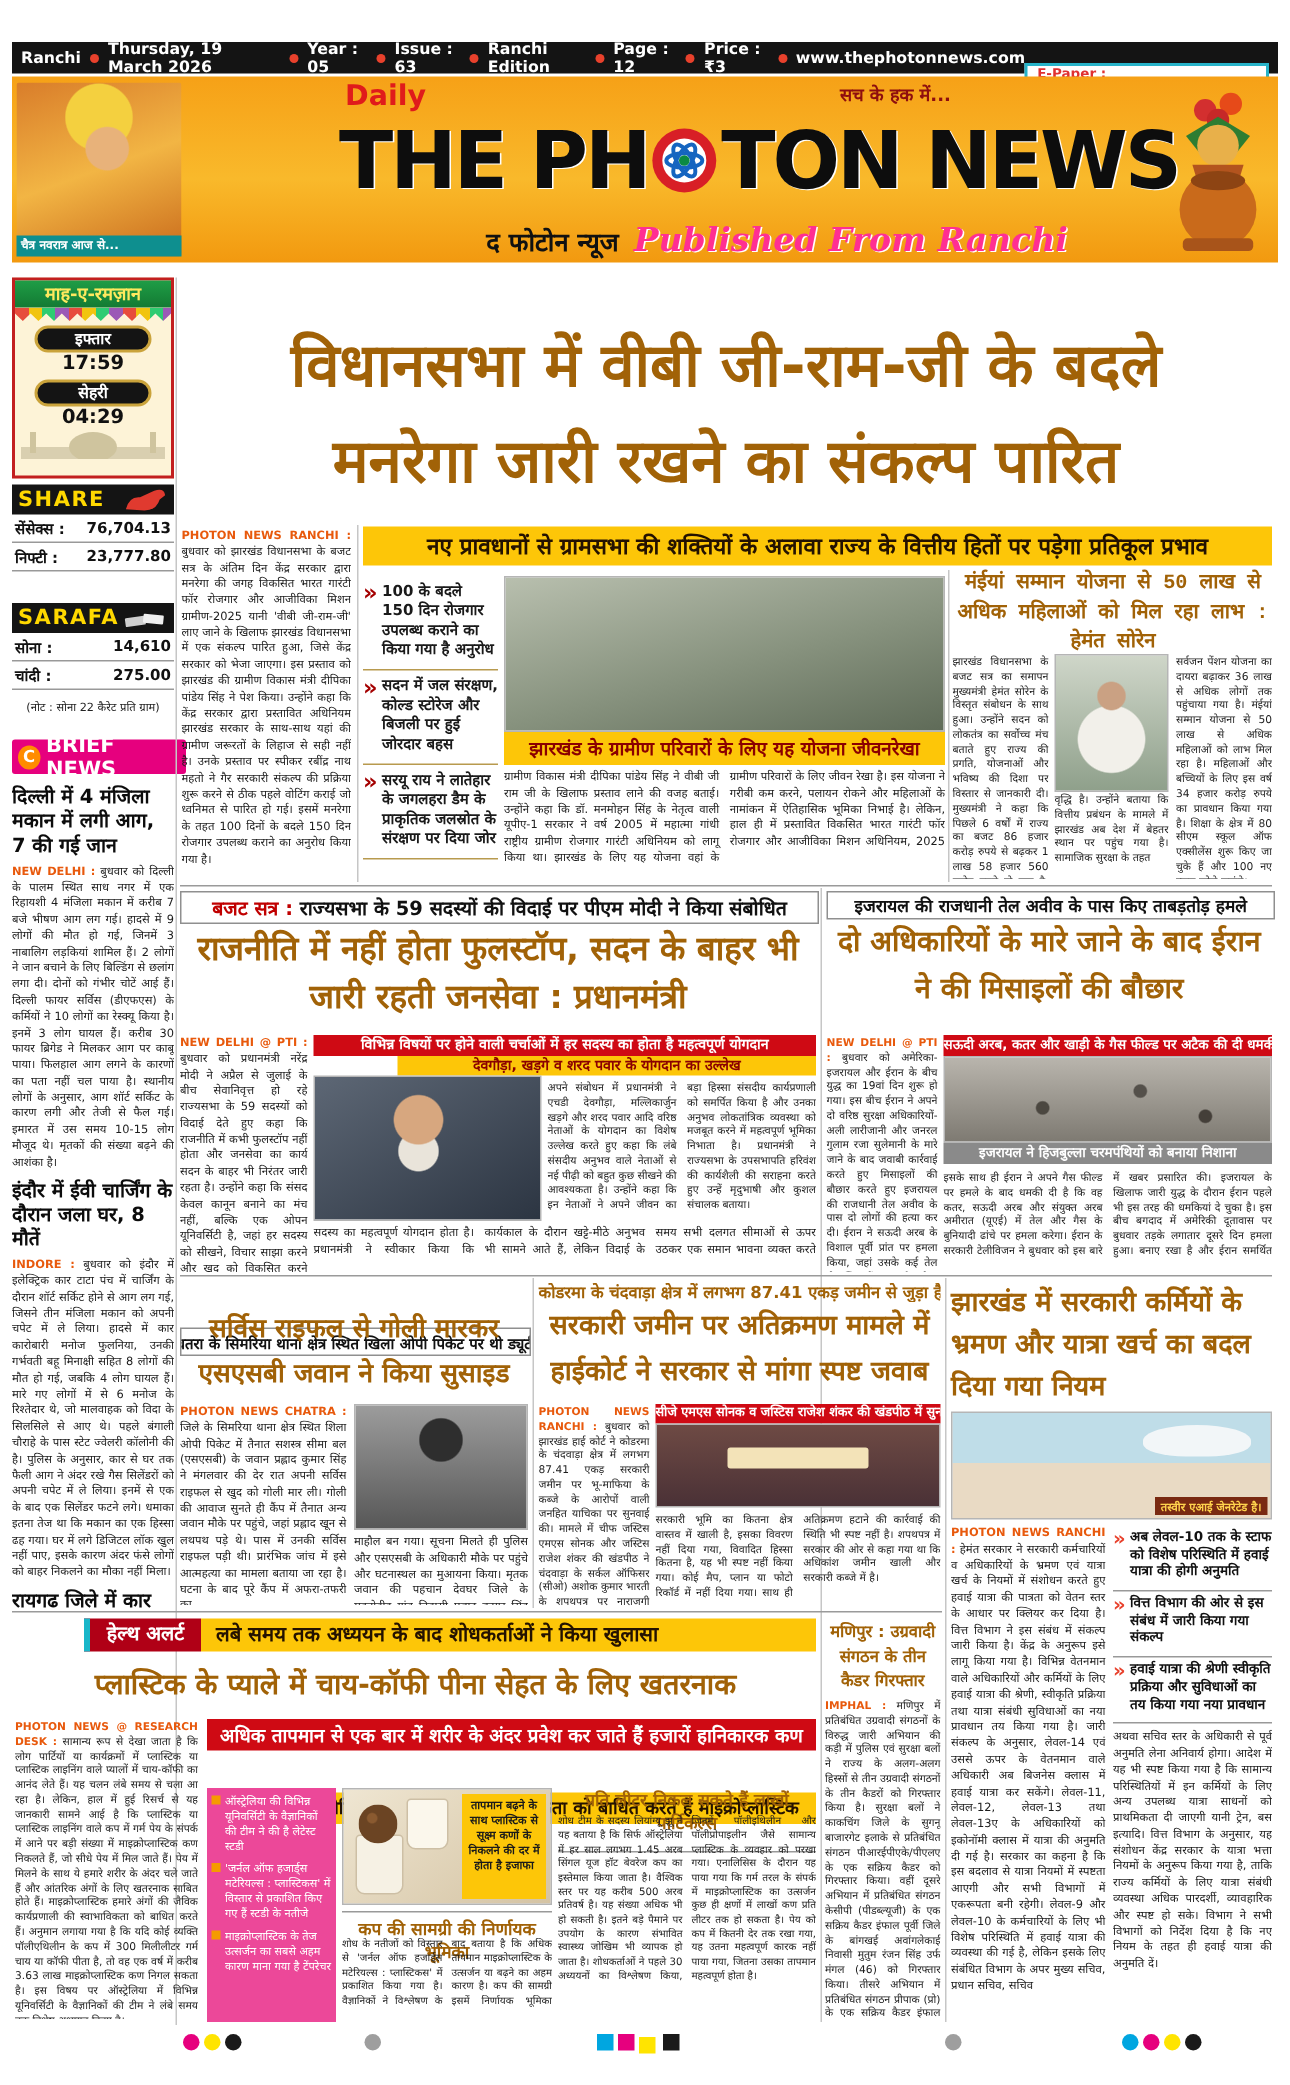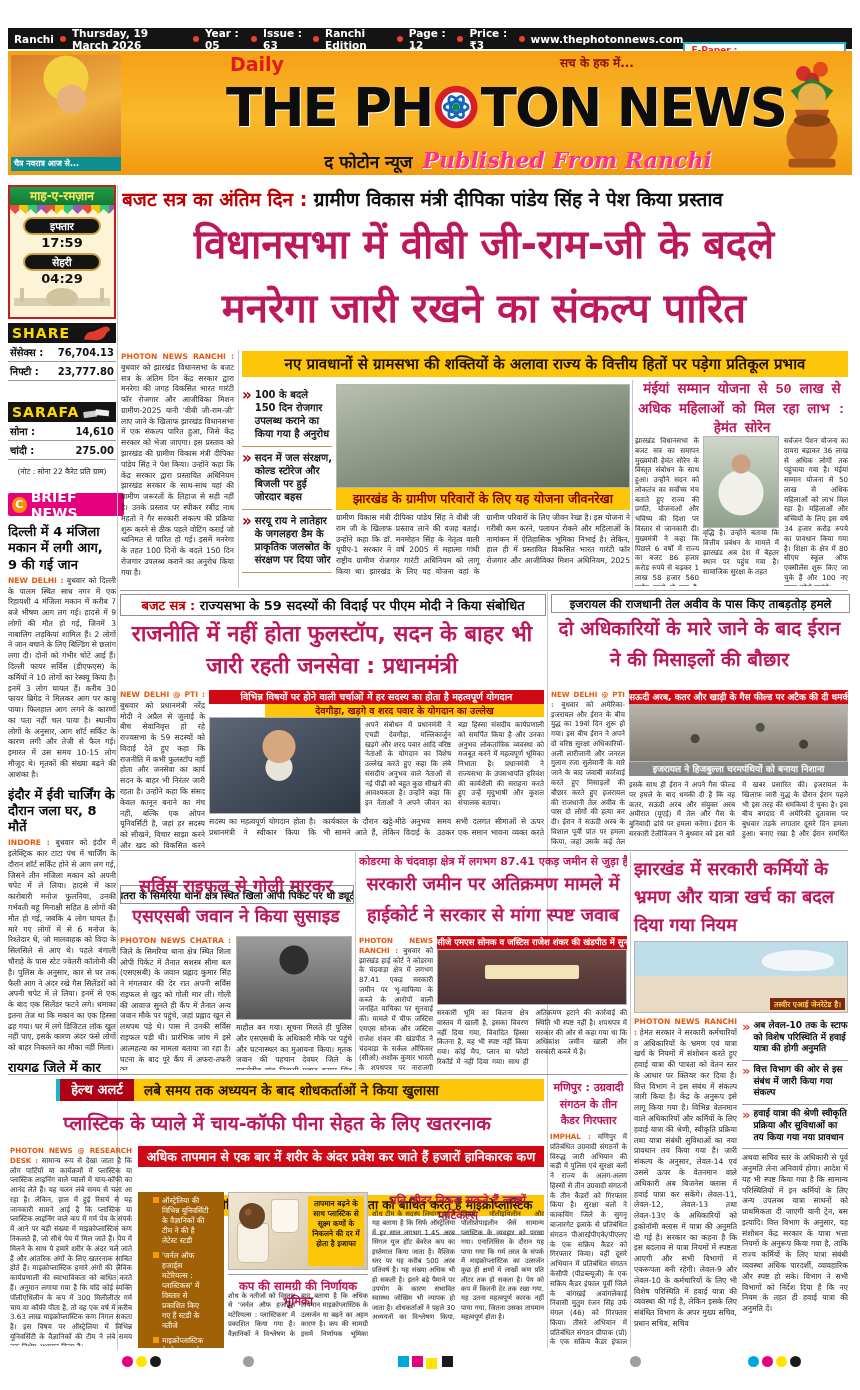"बजट सत्र का अंतिम दिन" div.abs { html: <div> <span>बजट सत्र का अंतिम दिन :</span> <span>ग्रामीण विकास मंत्री दीपिका पांडेय सिंह ने पेश किया प्रस्ताव</span> </div> -> none }
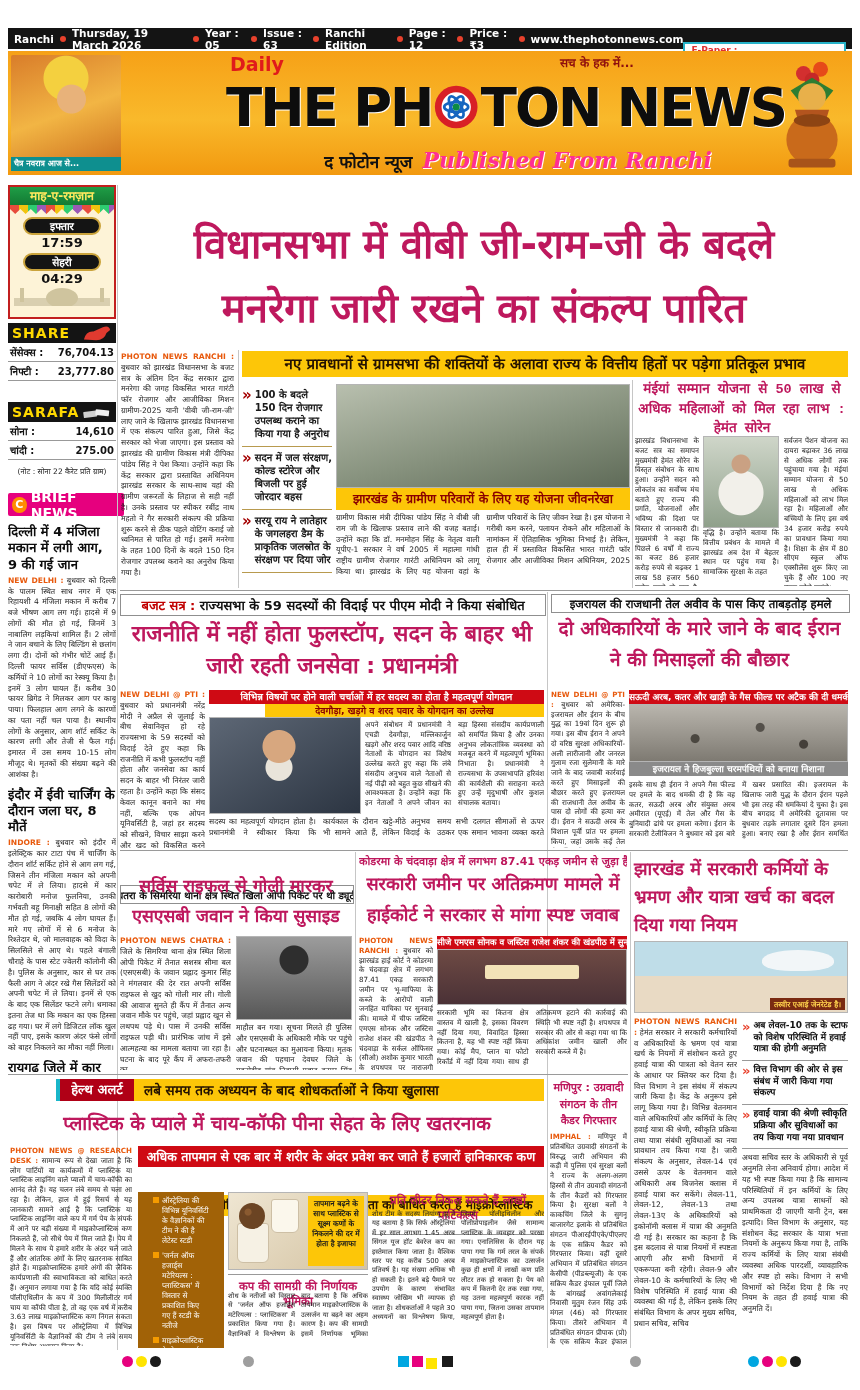"विधानसभा में वीबी जी-राम-जी के" .headline { color: #be185d -> #a16207 }
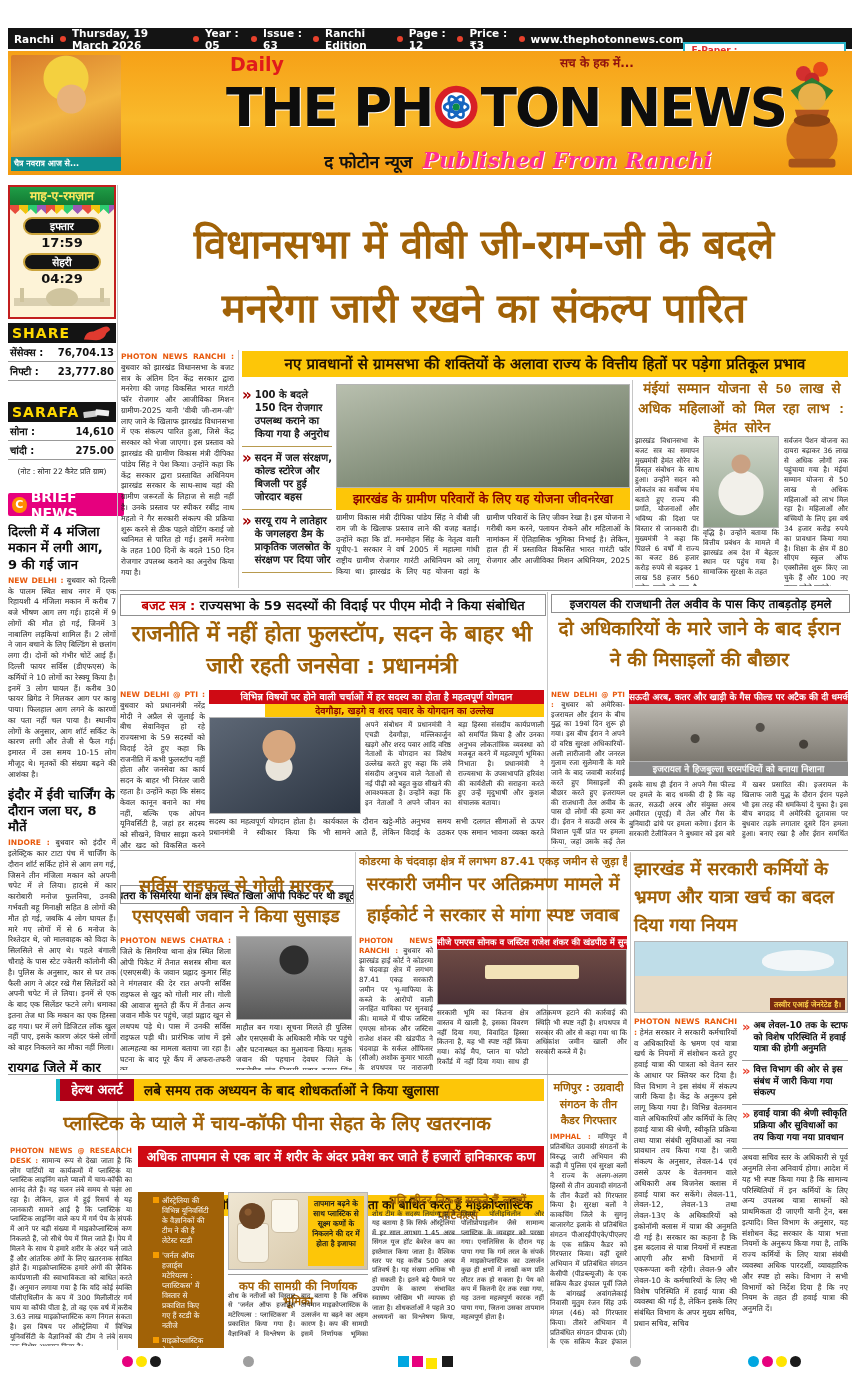"दिल्ली में 4 मंजिला मकान" h3.headline { text: 9 -> 7 }
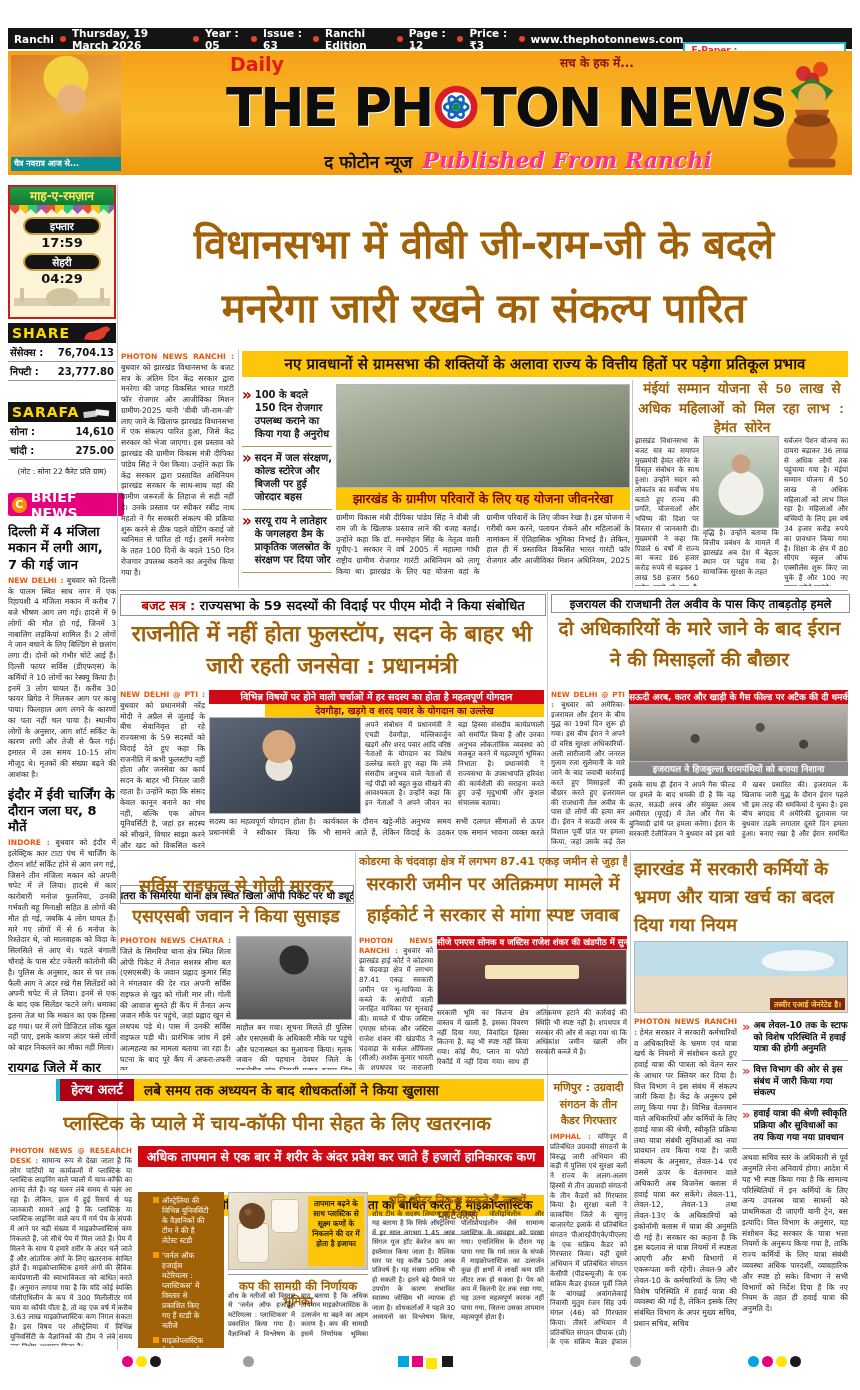"ऑस्ट्रेलिया की विभिन्न यूनिवर्सिटी के" .factbox { background: #a16207 -> #ec4899; padding: 4px 15px -> 4px 3px }
